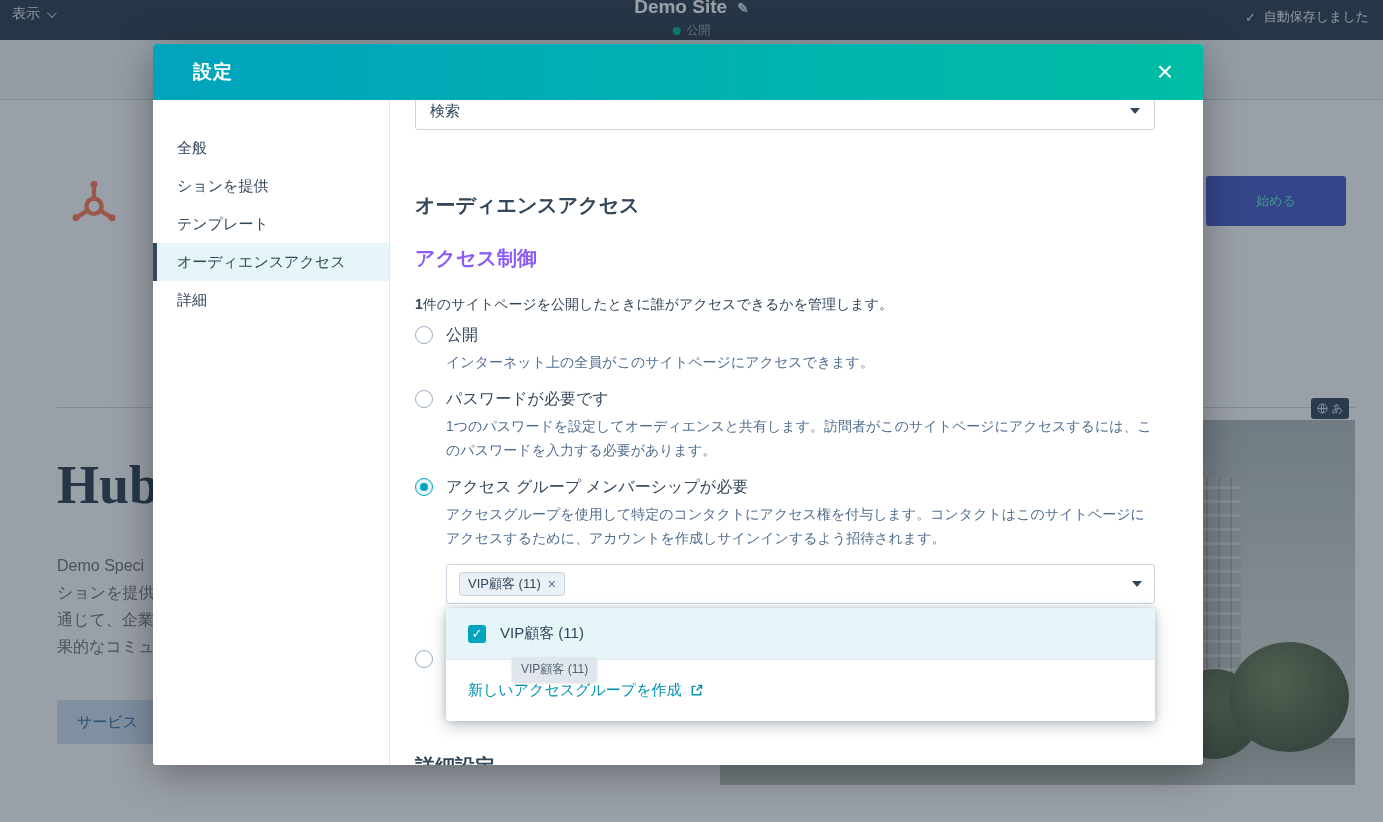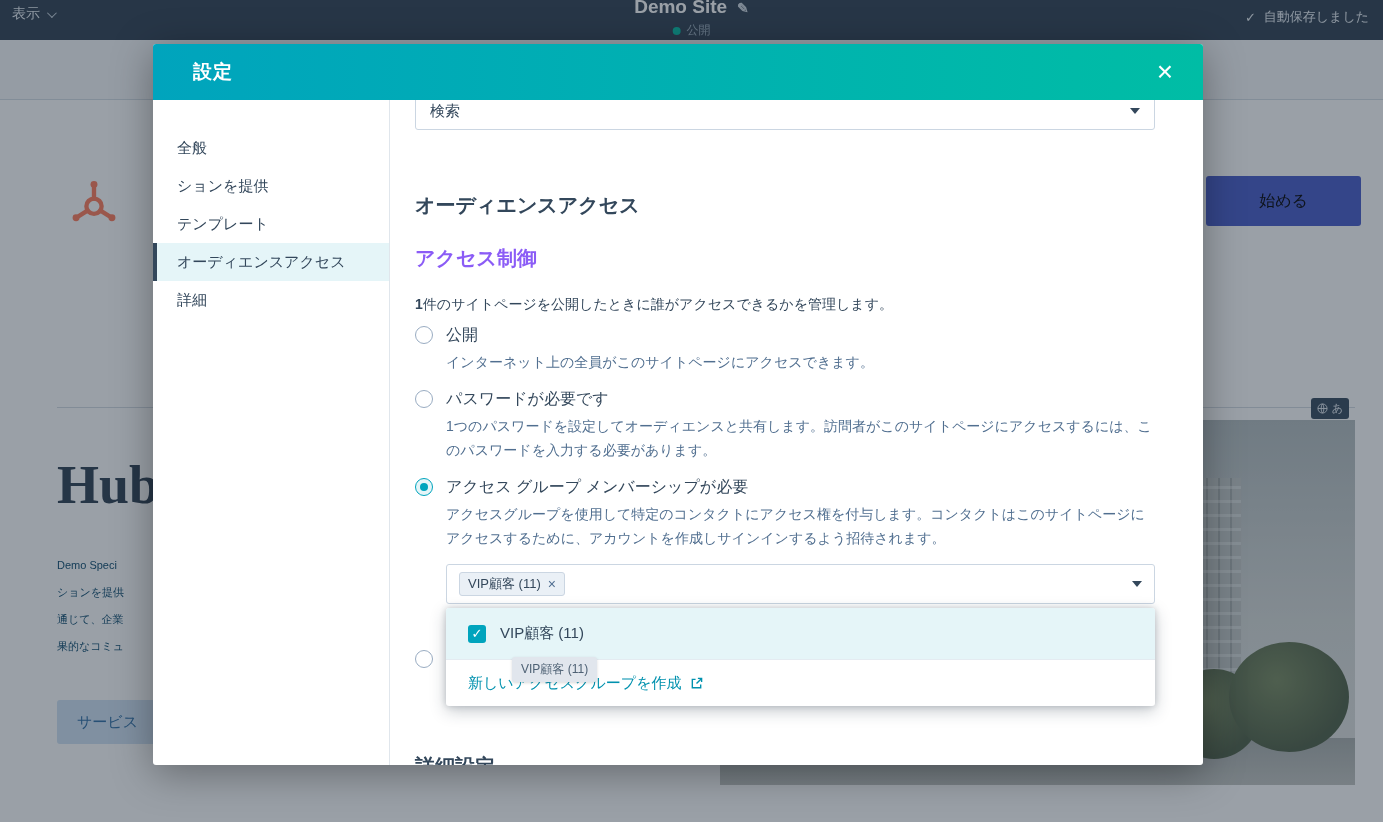"始める" .cta-btn { color: #000000 -> #5eead4; font-size: 16px -> 13px; width: 155px -> 140px }
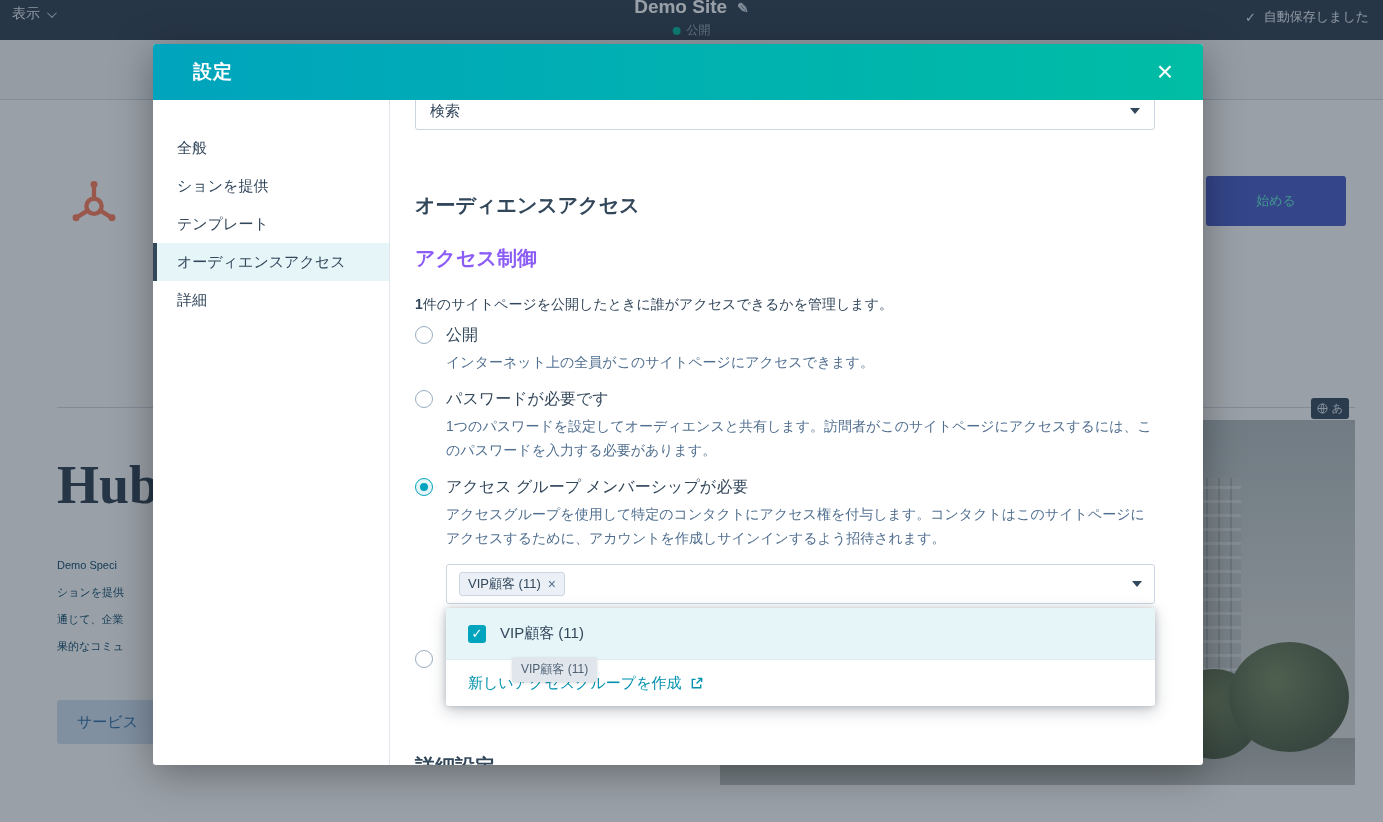"Demo Speci" .para { color: #0c4a6e -> #737373; font-size: 11px -> 16px }
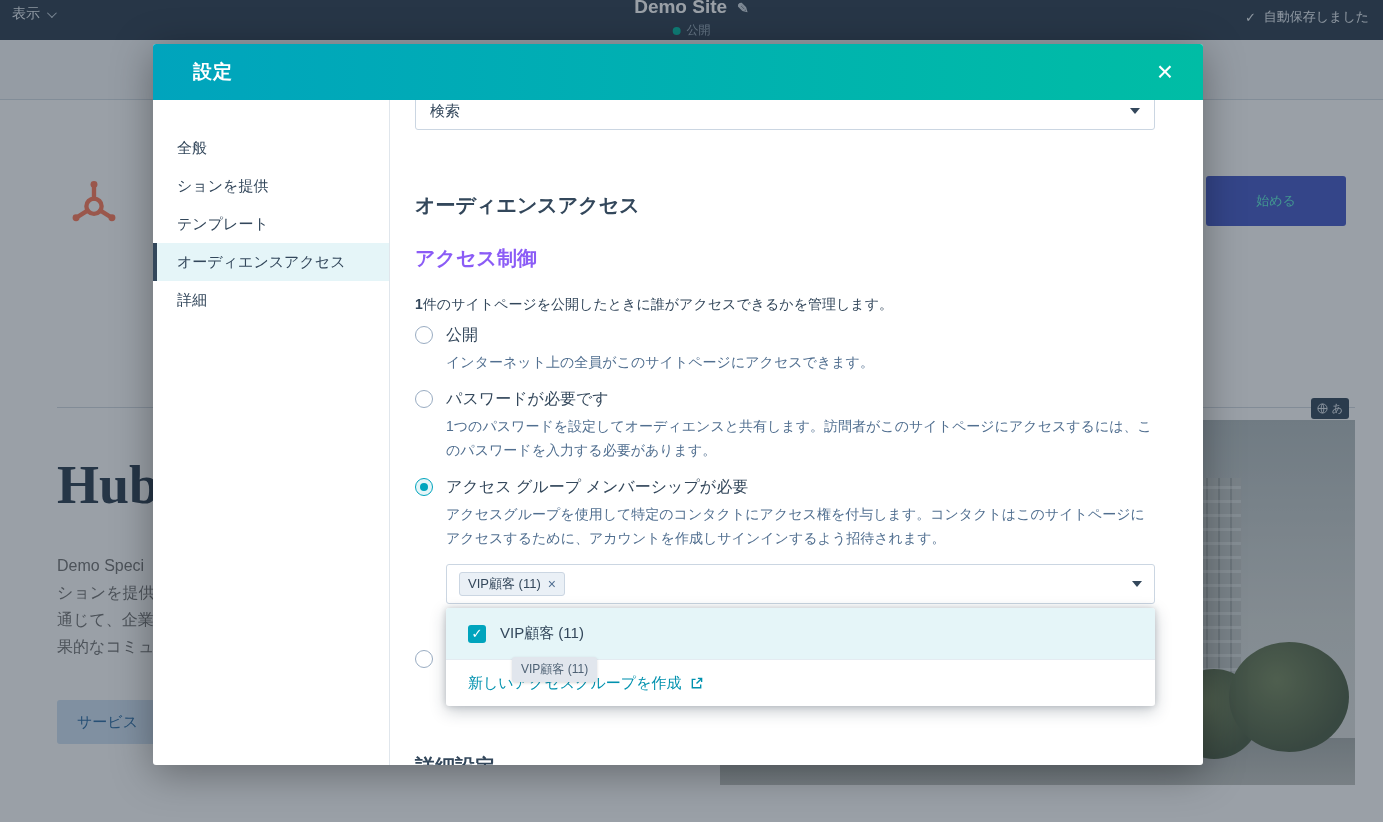"新しいアクセスグループを作成" .panel-link-row { height: 46px -> 61px }
